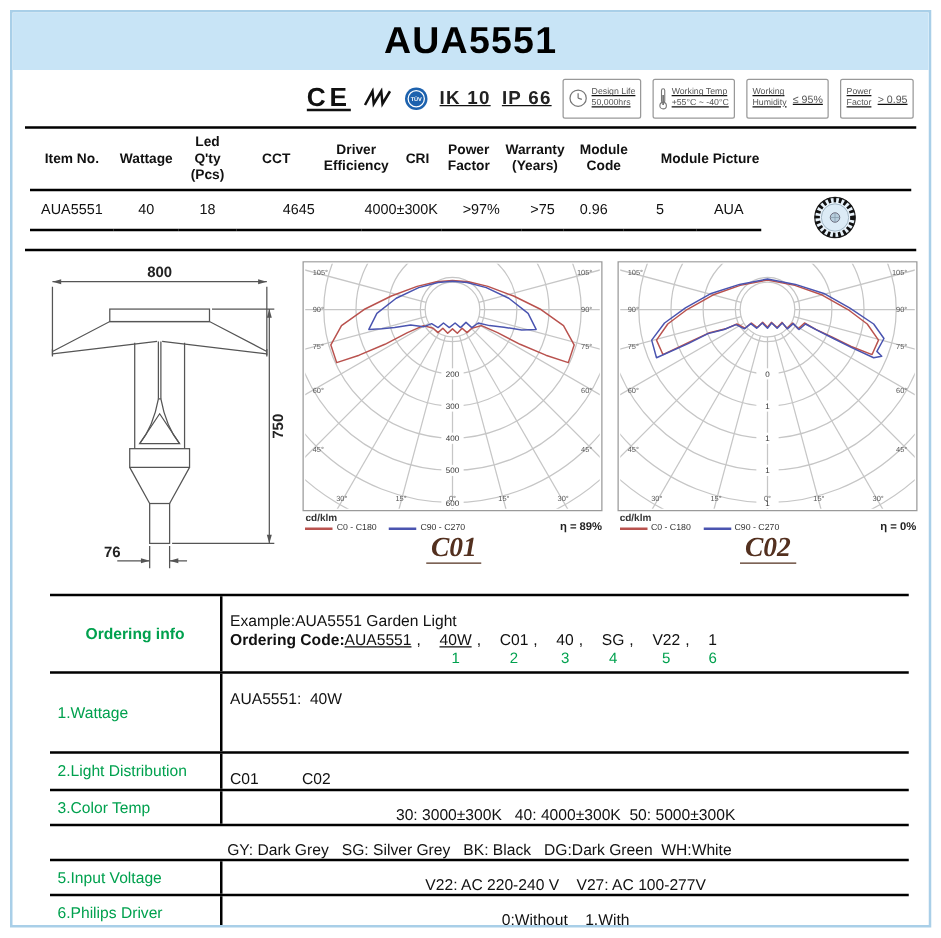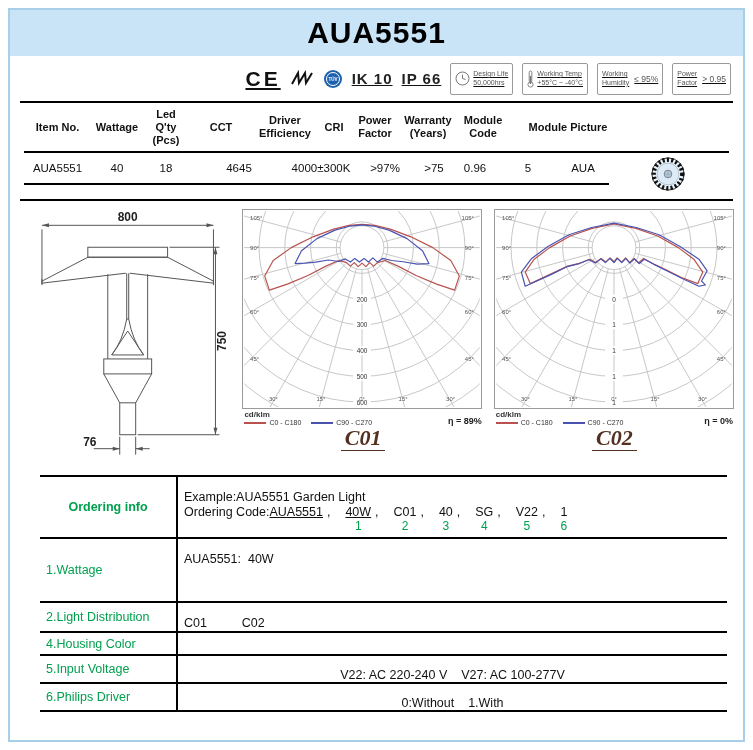"Ordering Code:" .codeparts .prefix { font-weight: none -> bold }
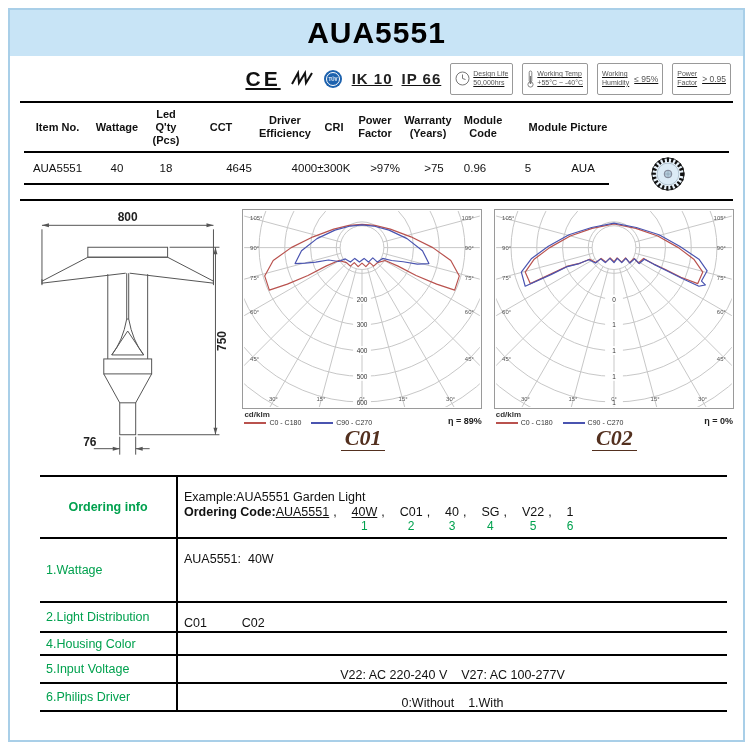"3.Color Temp" div.ord-row { html: none -> <div> <div>3.Color Temp</div> <div> <div>30: 3000±300K 40: 4000±300K 50: 5000±300K</div> </div> </div> }
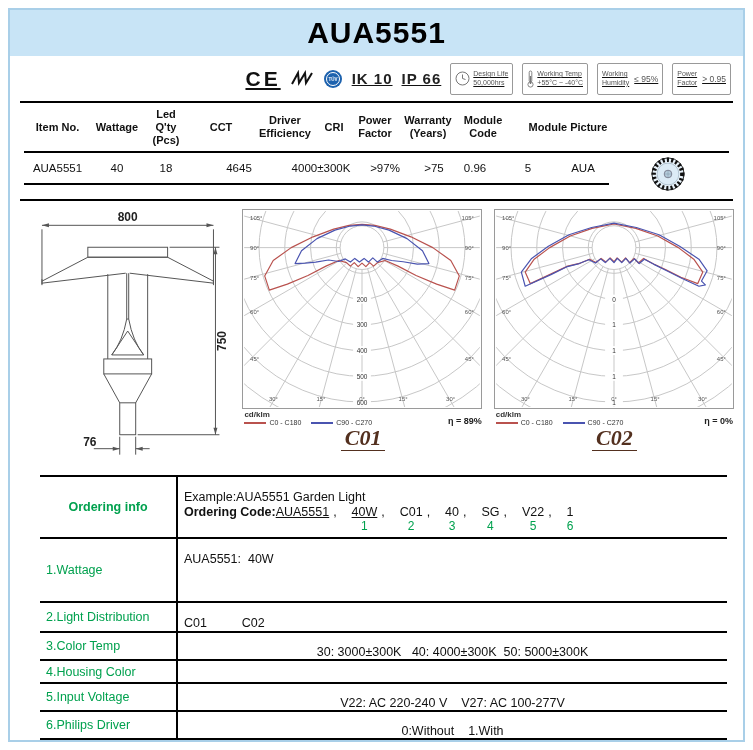"4.Housing Color" div.ord-label { html: <div>4.Housing Color</div> -> none }
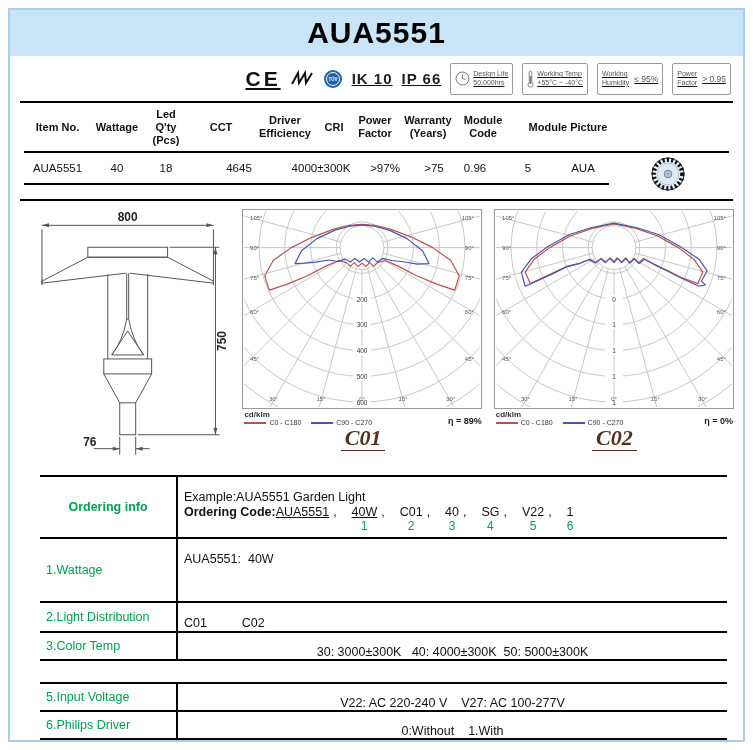"GY: Dark Grey SG: Silver" div.ord-content { html: none -> <div> <div>GY: Dark Grey SG: Silver Grey BK: Black DG:Dark Green WH:White</div> </div> }
